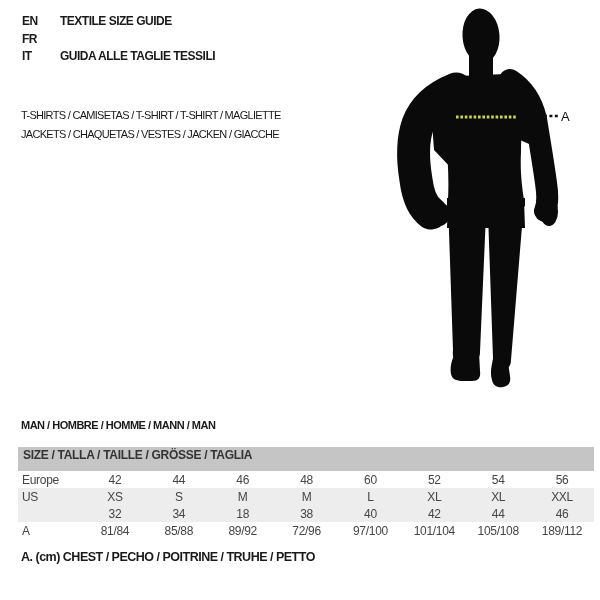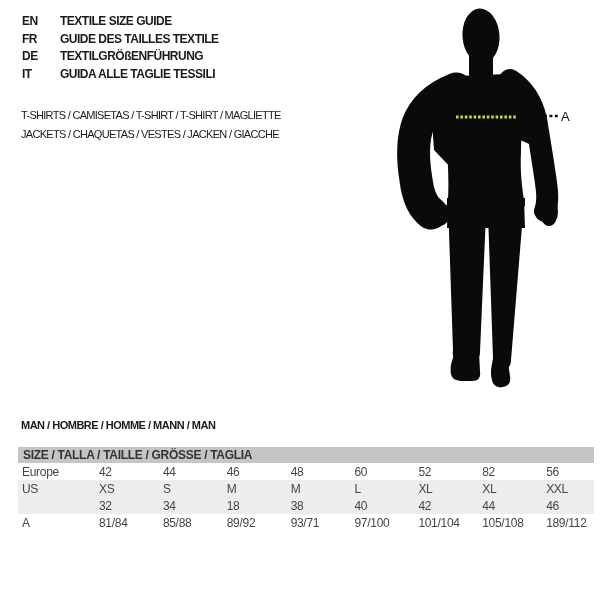"GUIDE DES TAILLES TEXTILE" span.lang-label { html: <span>GUIDE DES TAILLES TEXTILE</span> -> none }
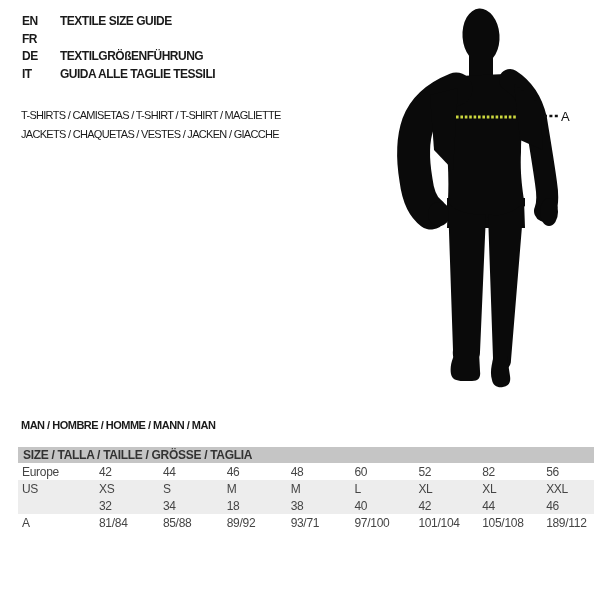"DE" div.lang-row { html: <div> <span>DE</span> <span>TEXTILGRÖßENFÜHRUNG</span> </div> -> none }
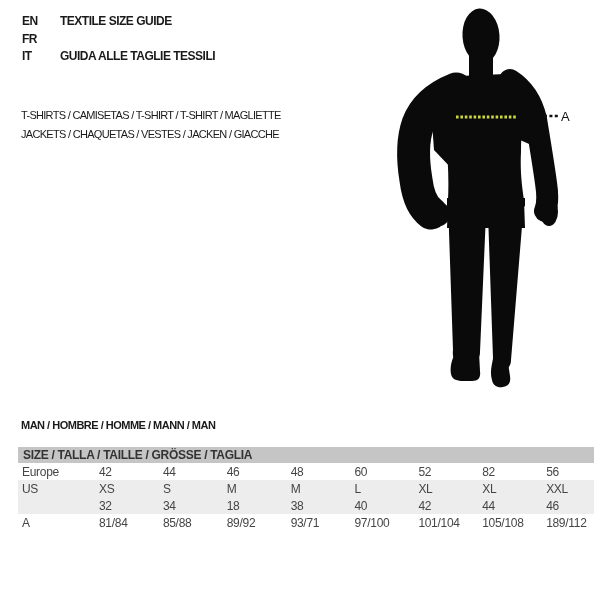"SIZE / TALLA / TAILLE" .thead { height: 16px -> 24px }
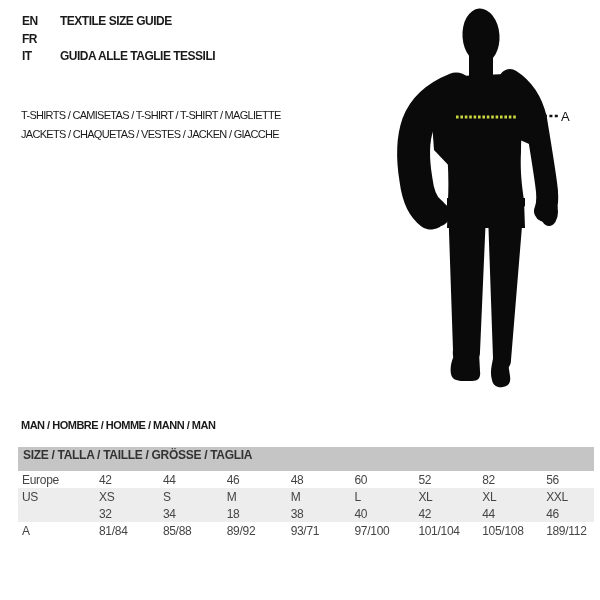"Europe" .trow { gap: 16px -> none }
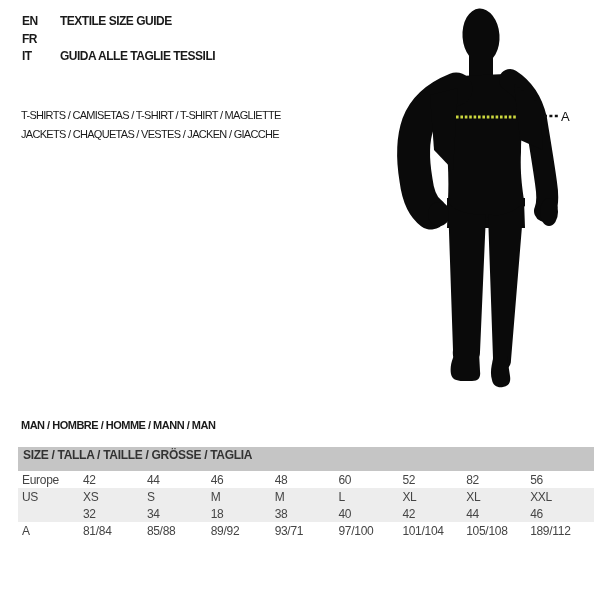"42" .tcell { text-align: none -> center }
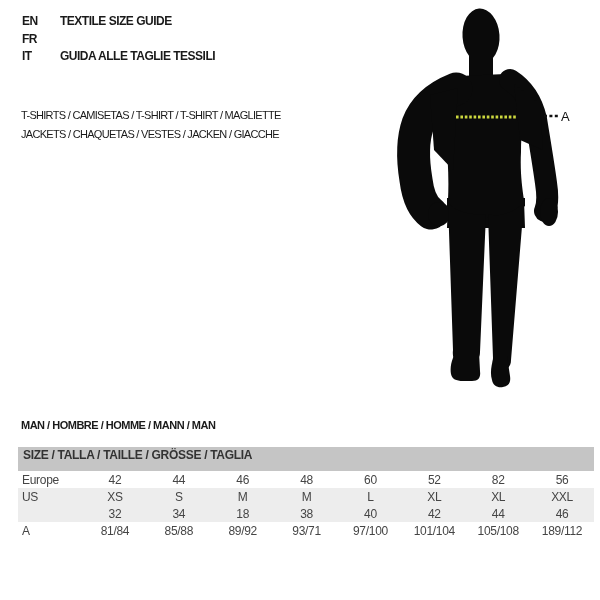"82" div.tcell { text: 82 -> 54 }
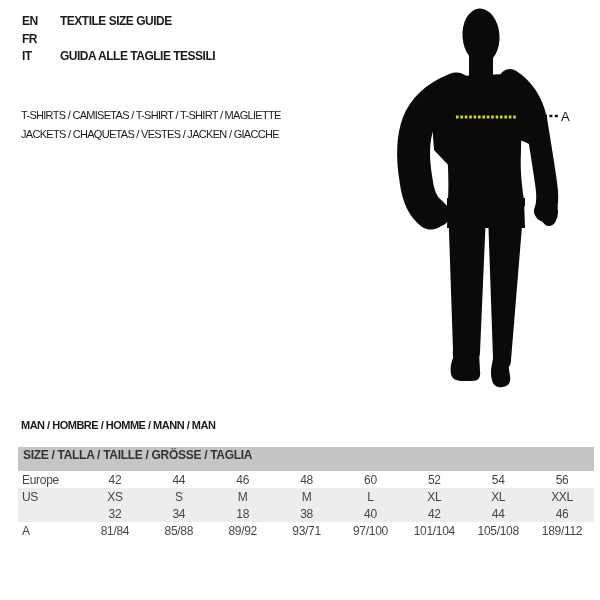"93/71" div.tcell { text: 93/71 -> 72/96 }
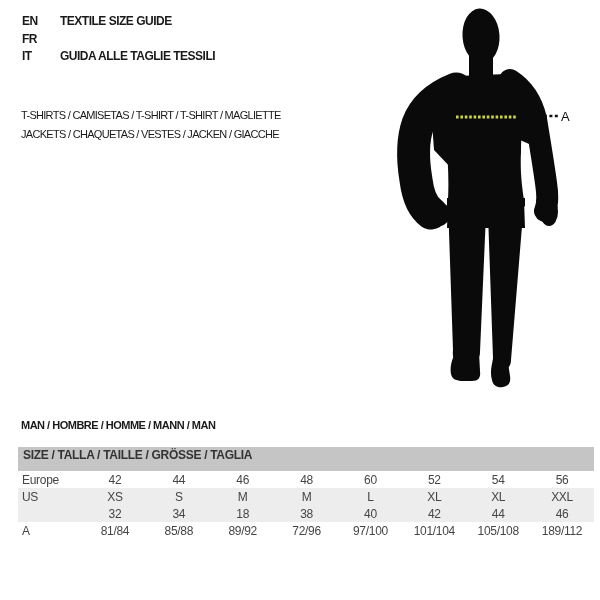"A. (cm) CHEST / PECHO" div.footnote { html: none -> <div>A. (cm) CHEST / PECHO / POITRINE / TRUHE / PETTO</div> }
